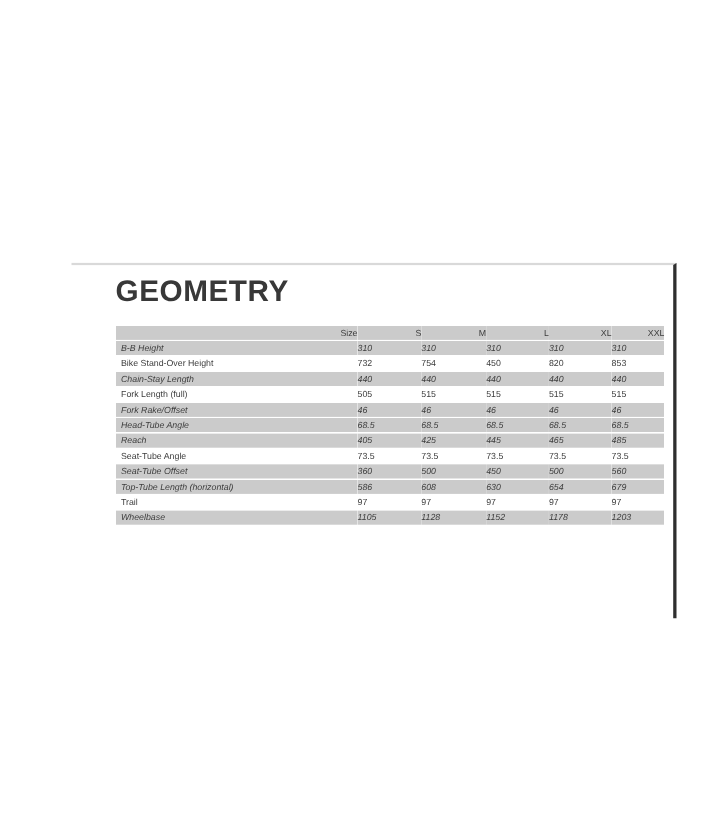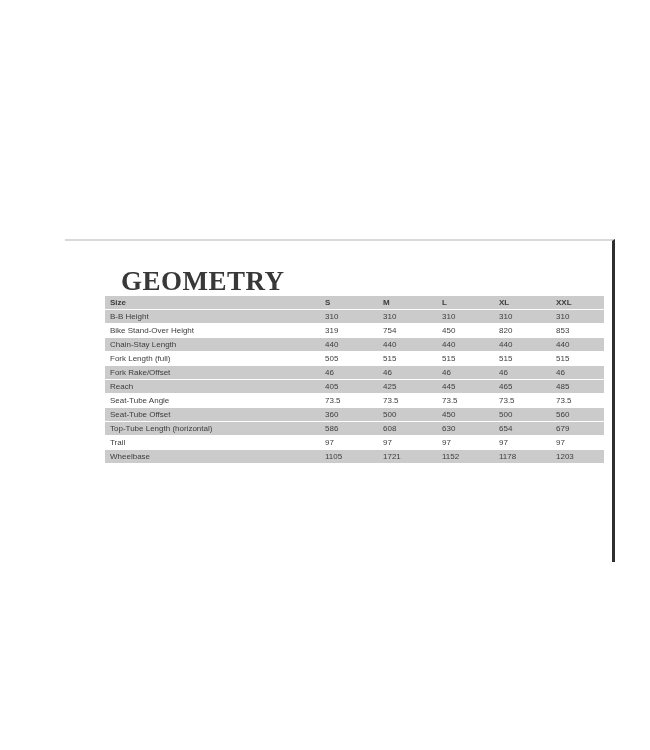"GEOMETRY" .page-title { font-family: Liberation Serif, serif -> none; margin: 16px -> 0 }
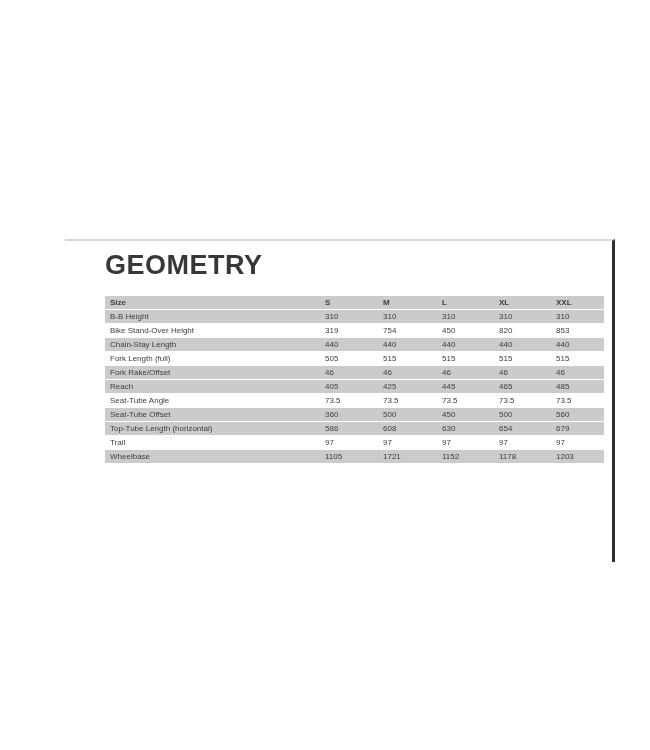"Size" table.geo th { font-weight: bold -> normal; text-align: none -> right }
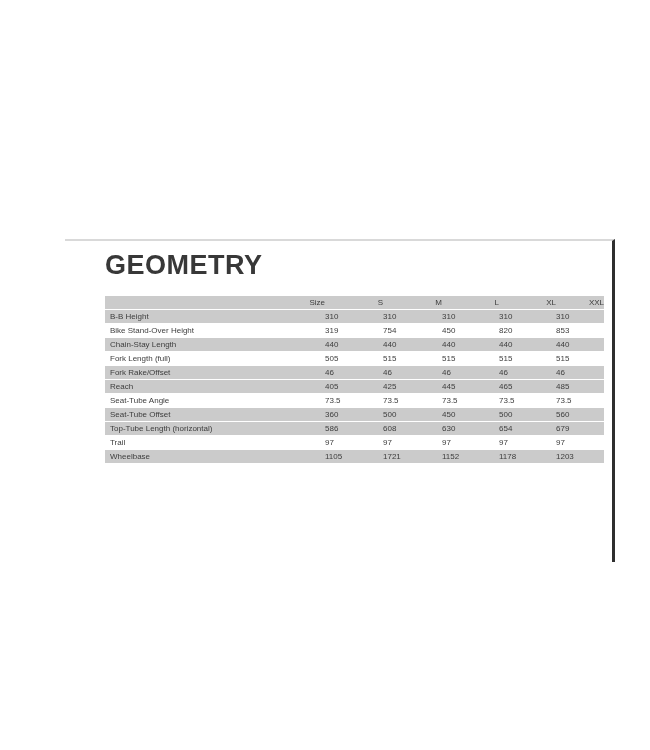"B-B Height" table.geo tr.alt td { font-style: none -> italic }
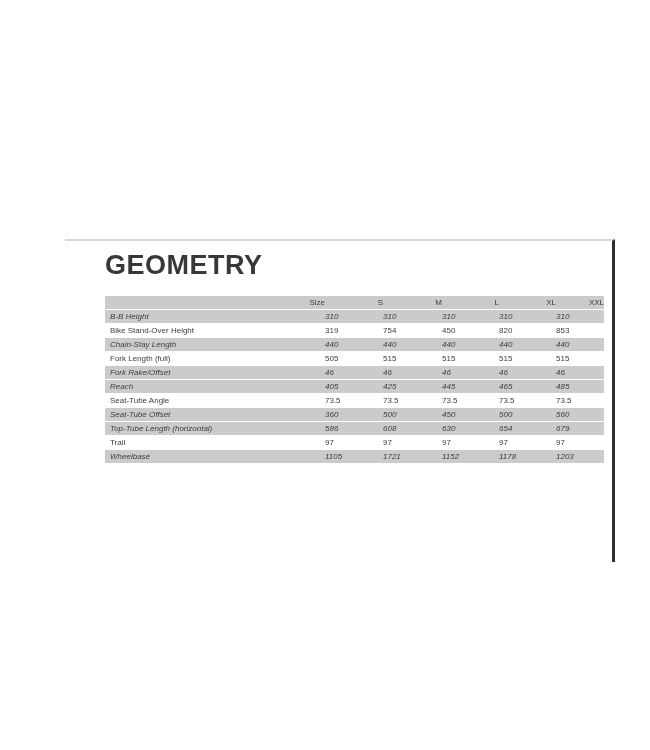"319" td { text: 319 -> 732 }
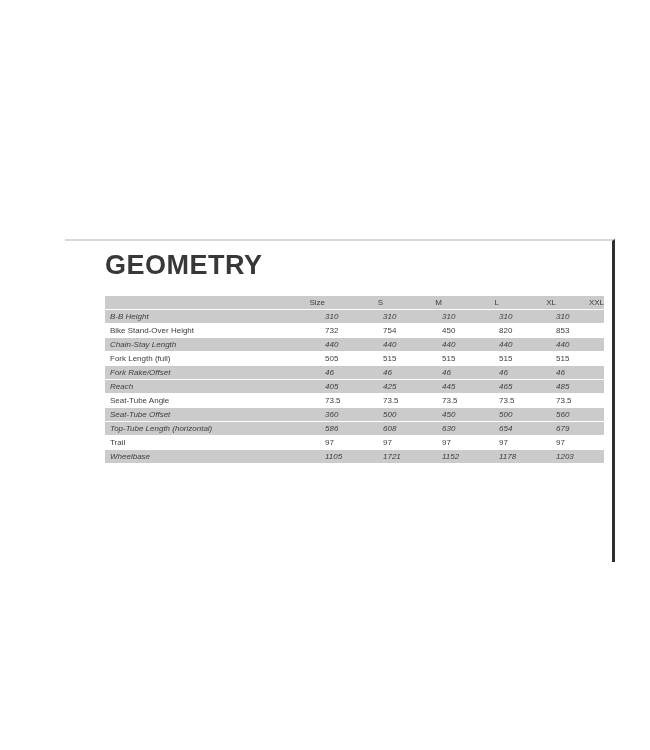"Head-Tube Angle" tr.alt { html: none -> <tr> <td>Head-Tube Angle</td> <td>68.5</td> <td>68.5</td> <td>68.5</td> <td>68.5</td> <td>68.5</td> </tr> }
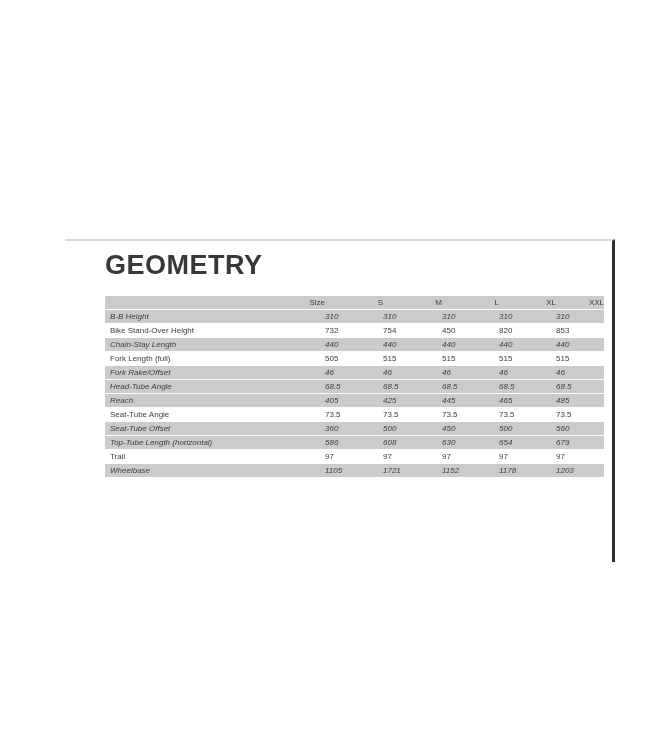"1721" td { text: 1721 -> 1128 }
